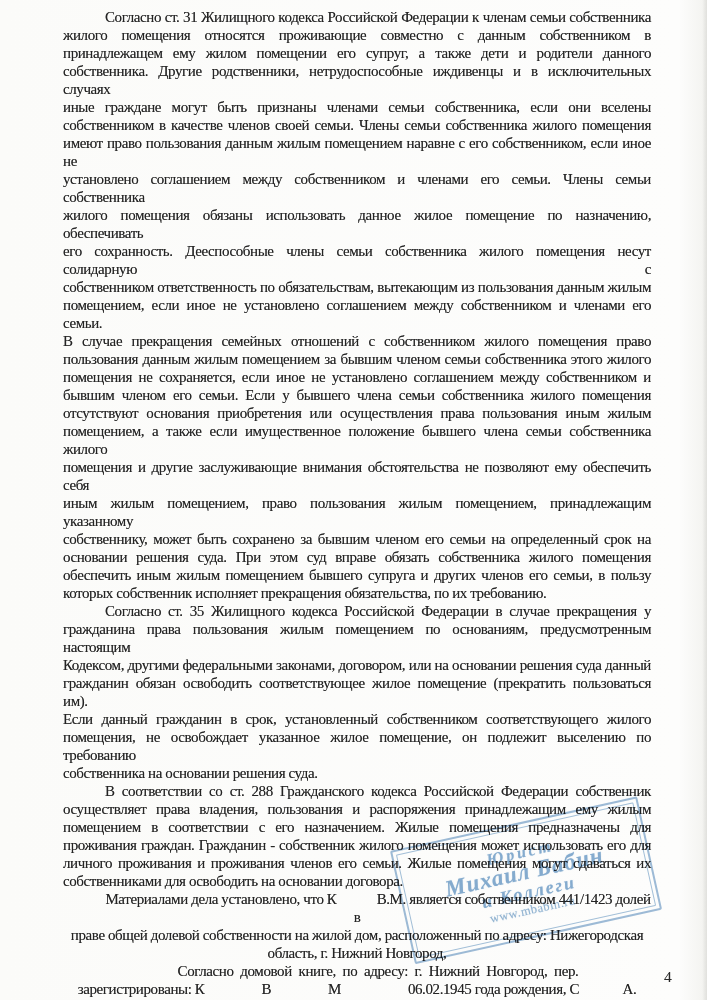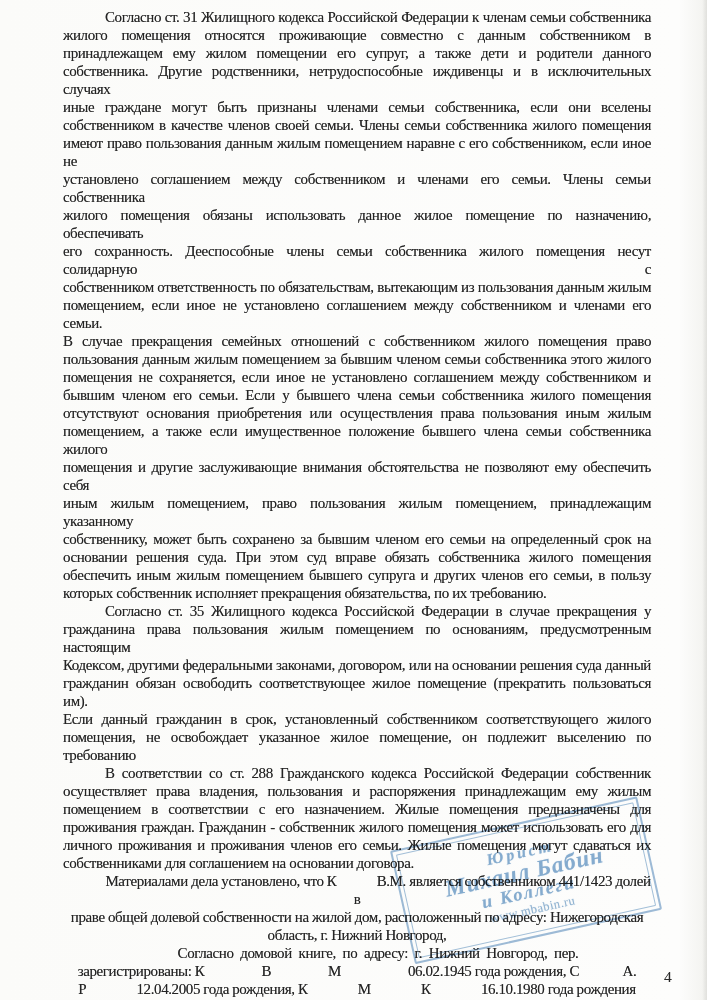"собственника на основании решения суда." p.law-last { html: none -> <p>собственника на основании решения суда.</p> }
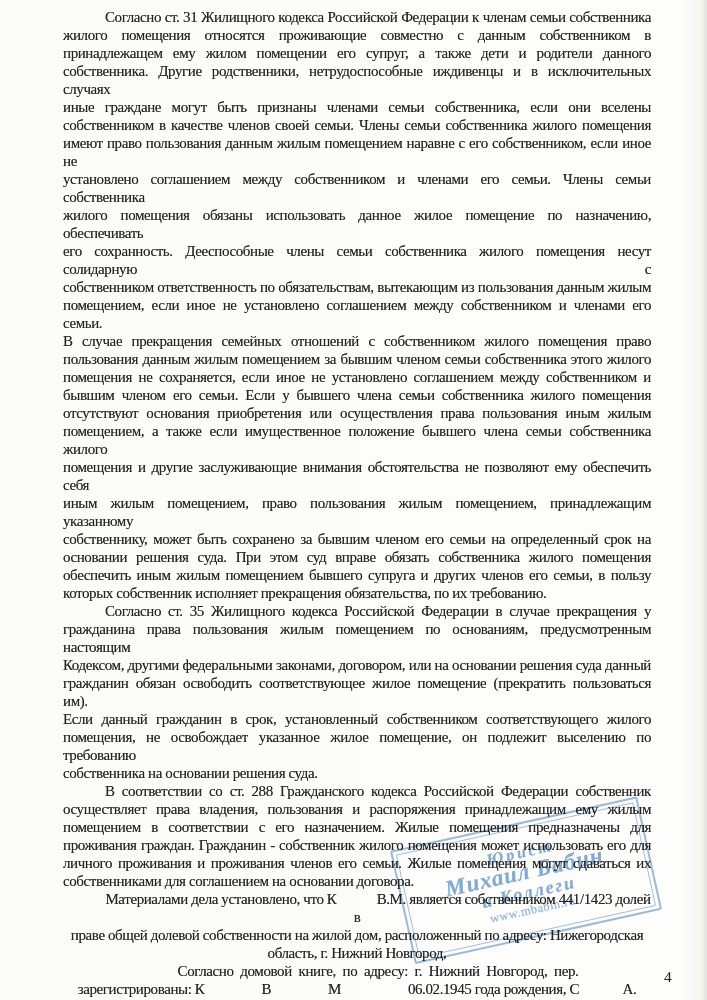"собственниками для соглашением на" p.law-last { text: соглашением -> освободить }
